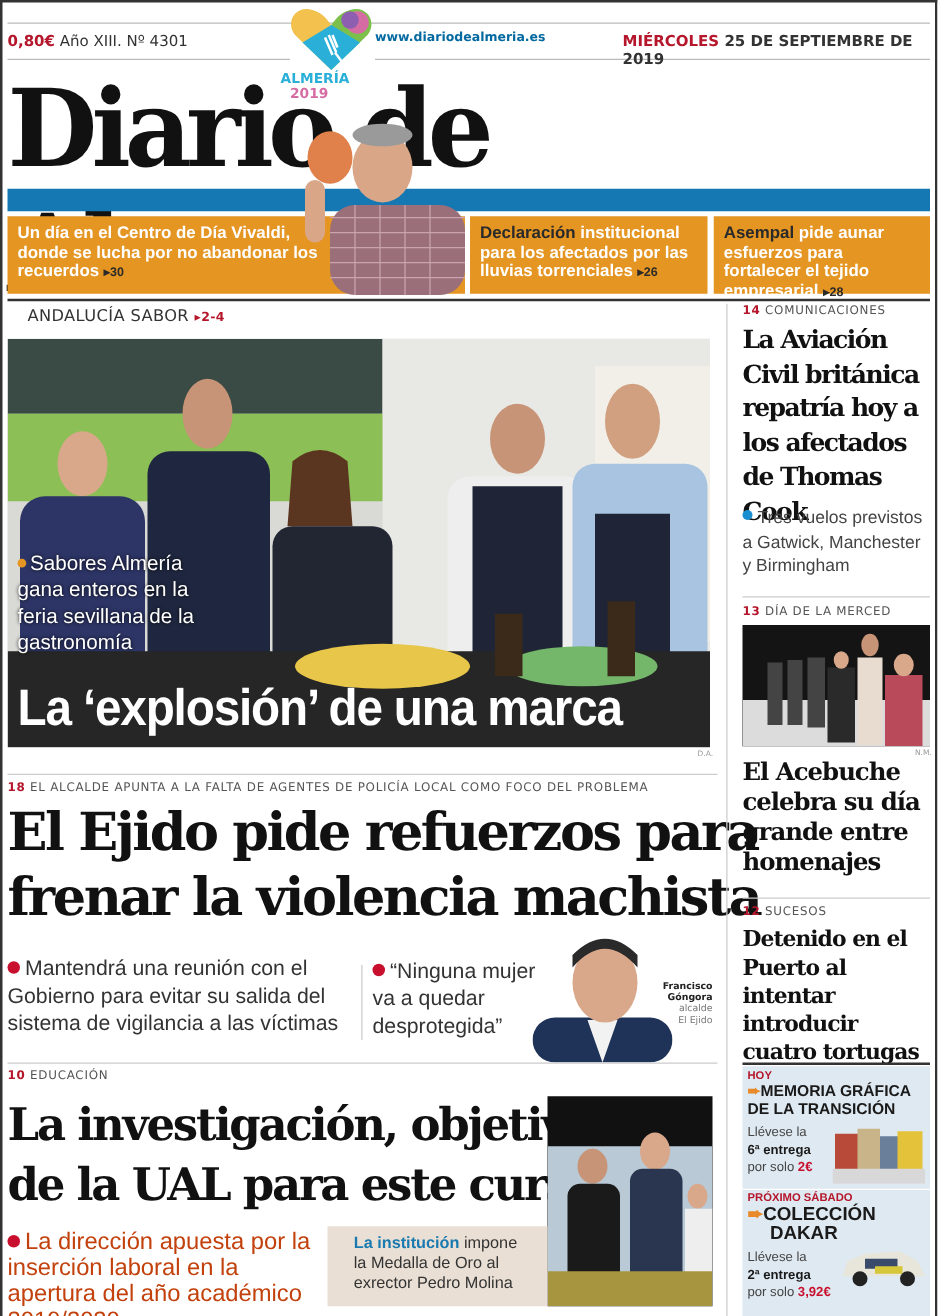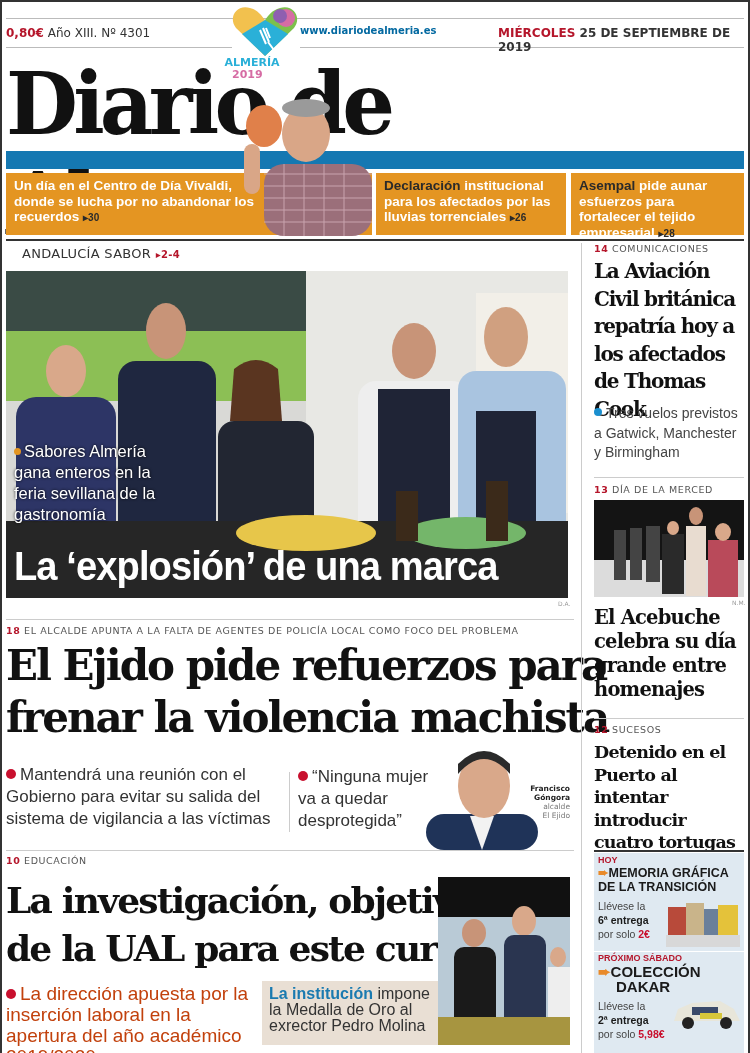"La institución impone la Medalla" div.abs { font-size: 16px -> 13px; padding: 5px 7px -> 5px 21px }
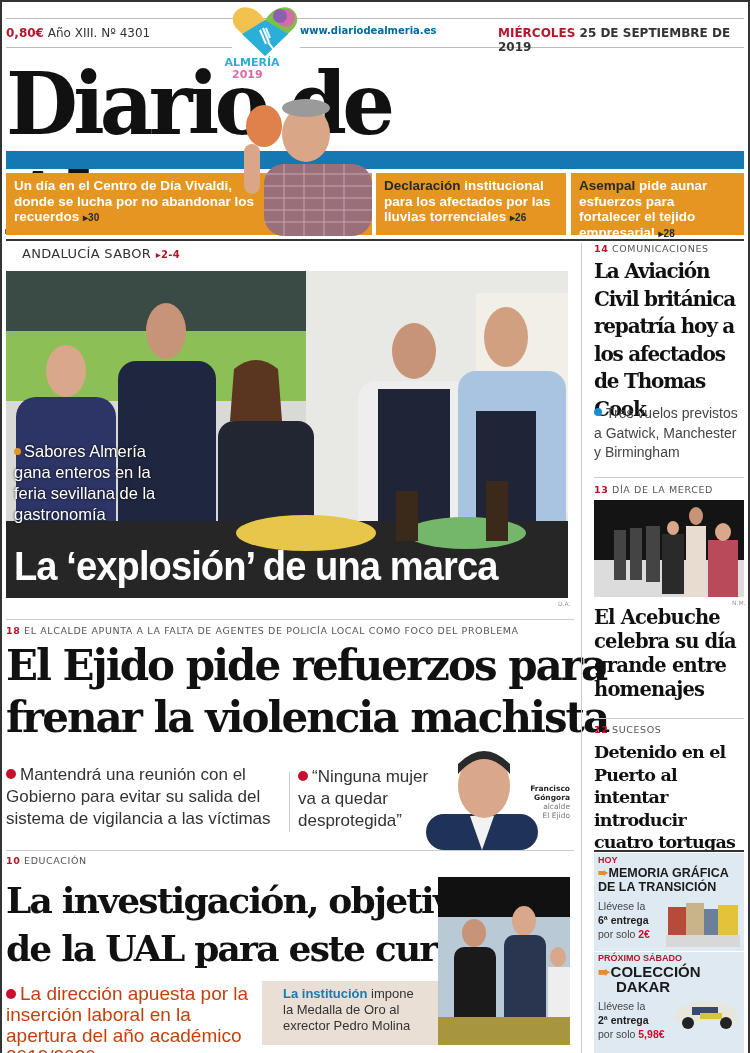"5,98€" b { text: 5,98€ -> 3,92€ }
